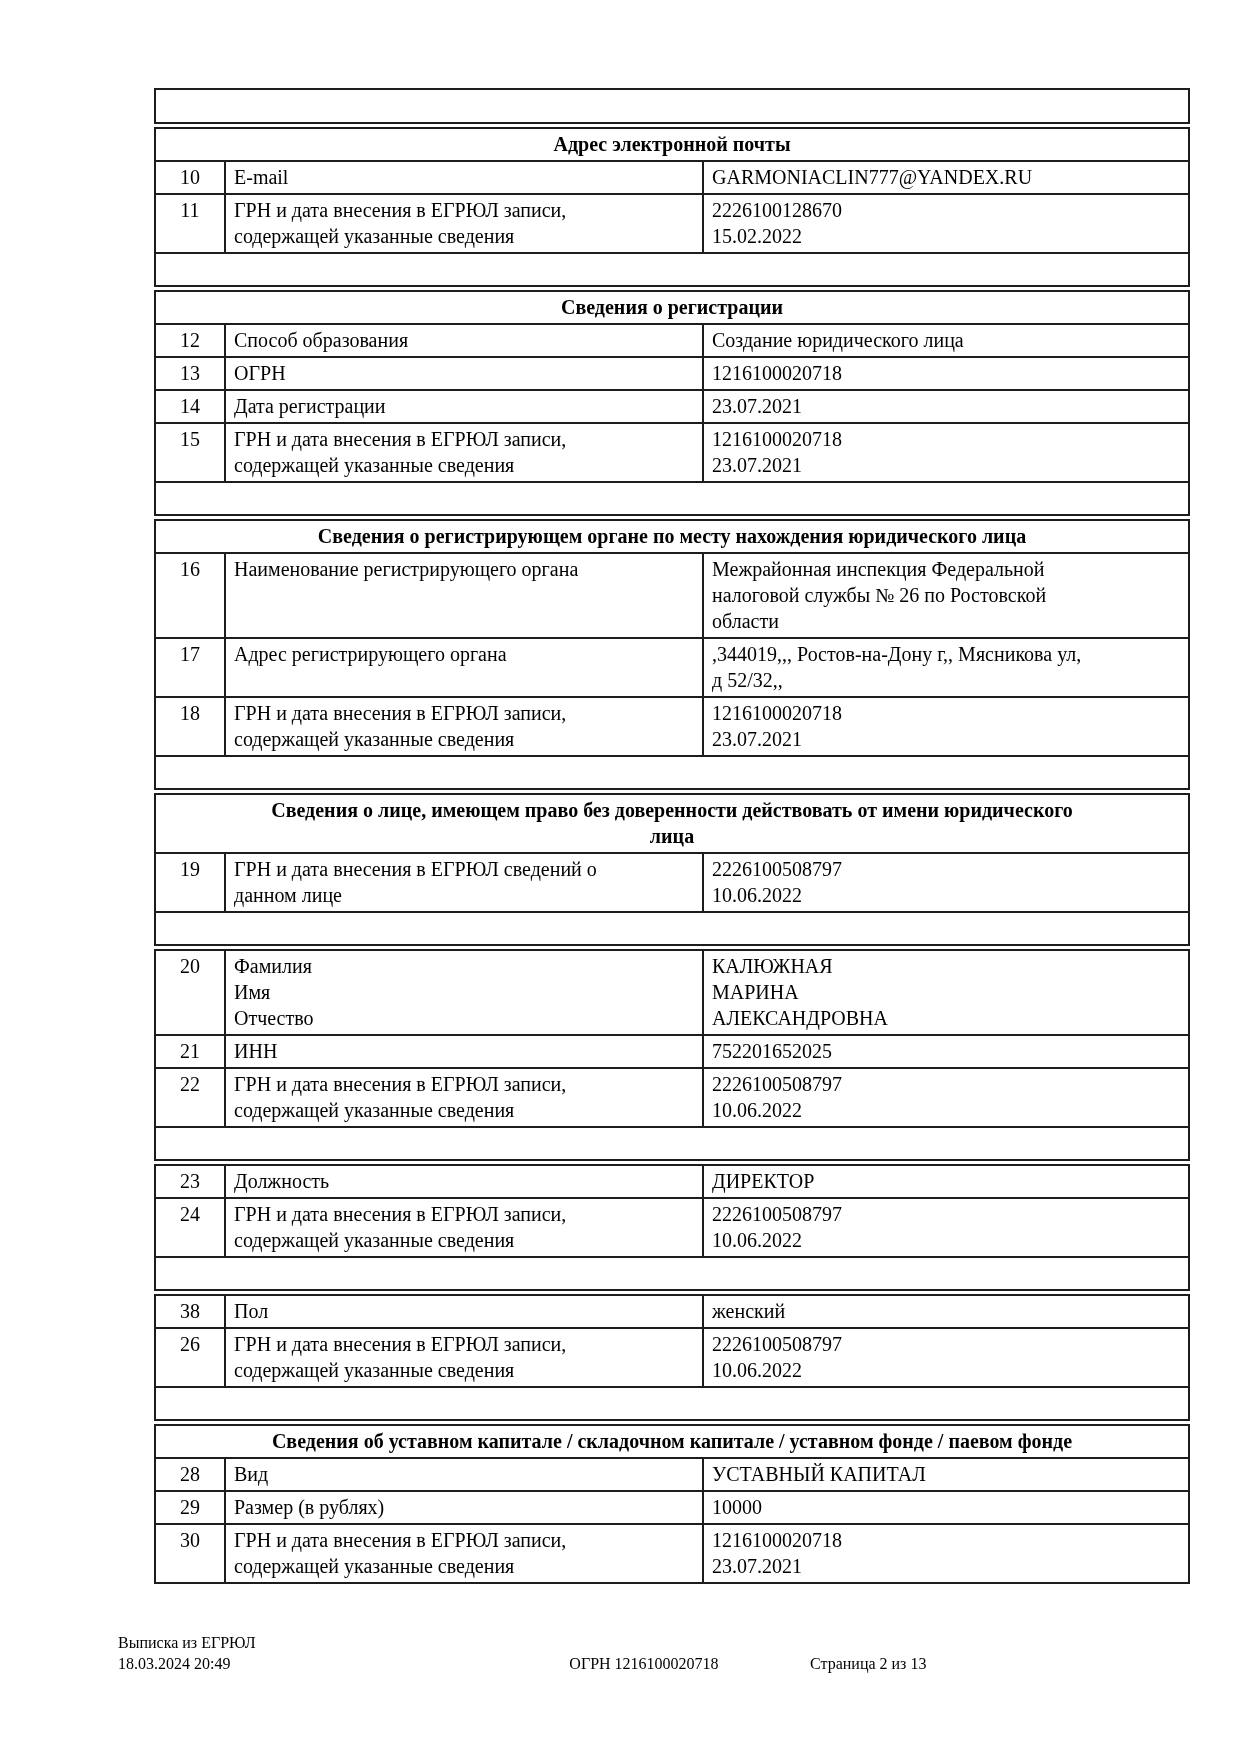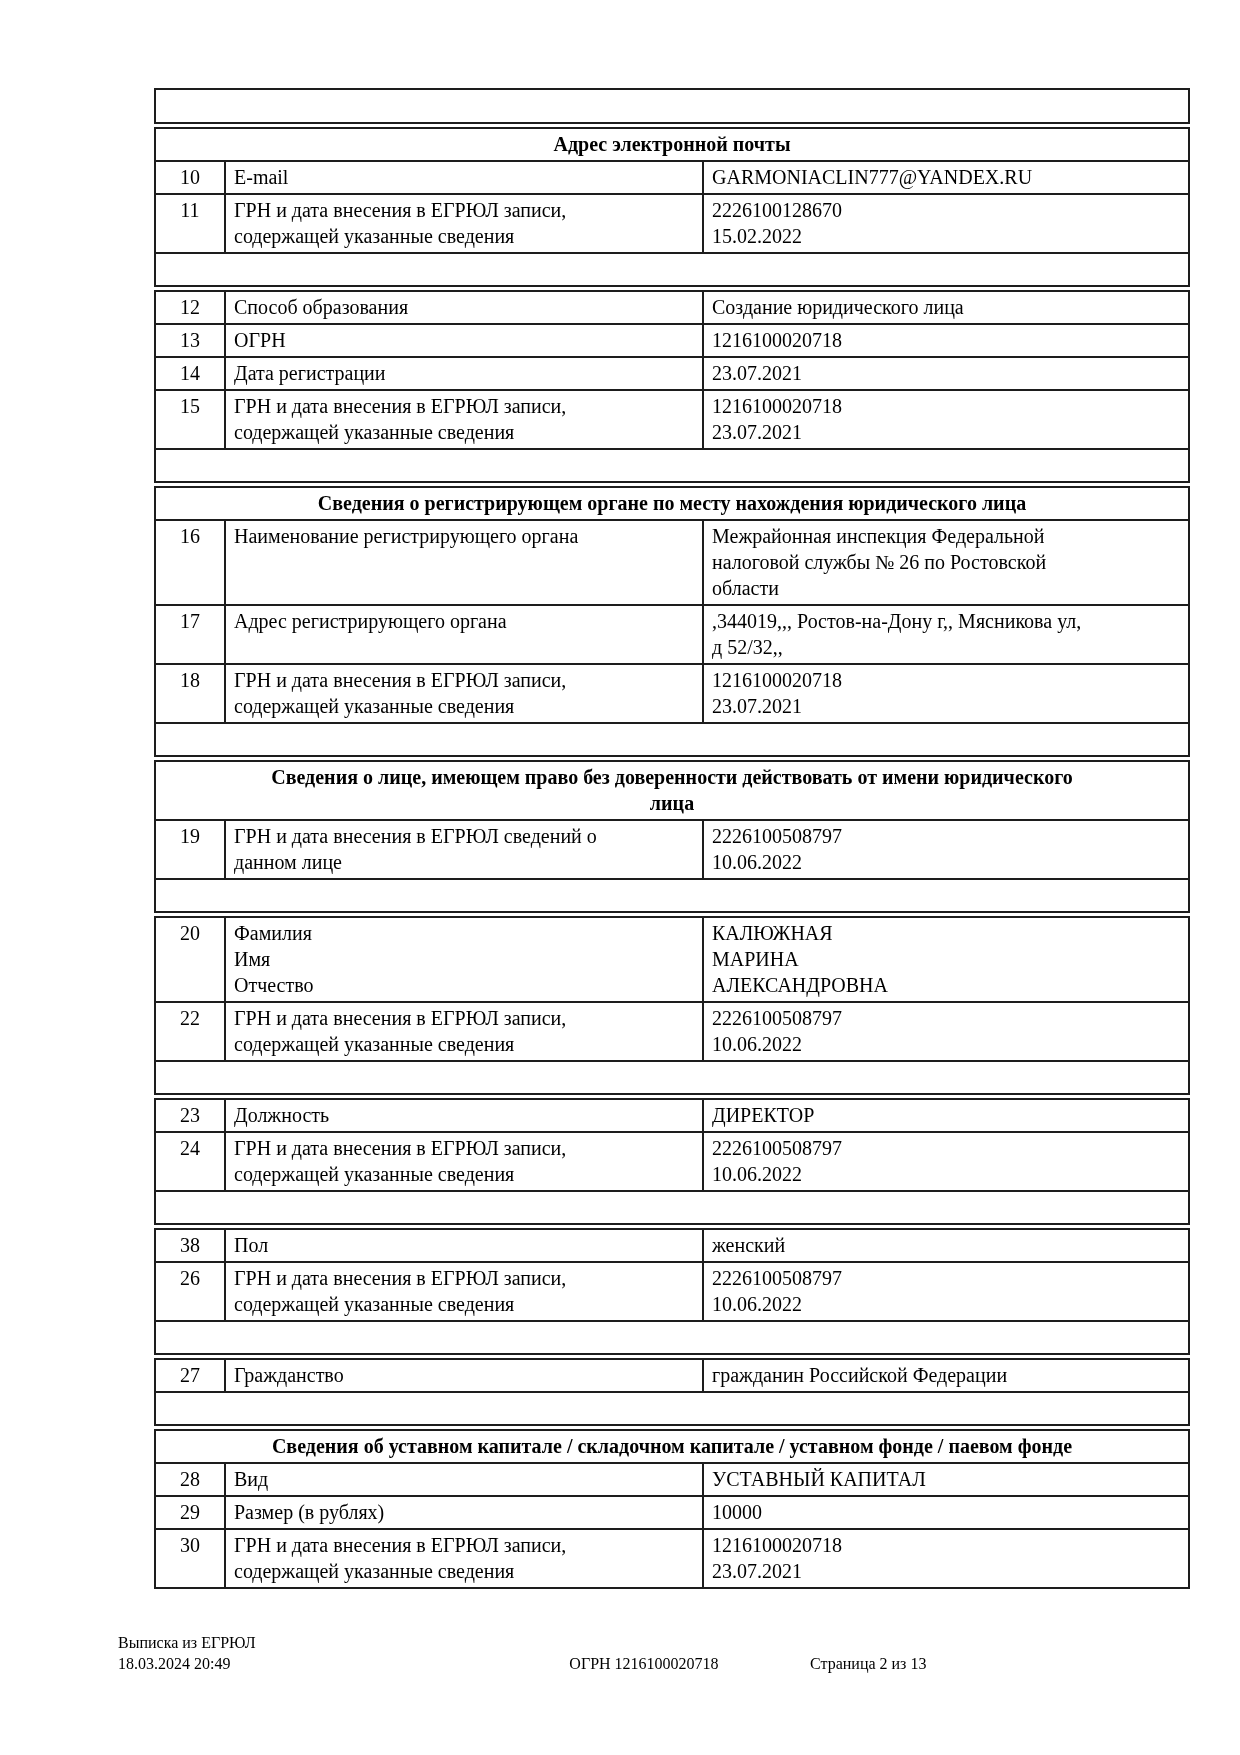"Сведения о регистрации" tr { html: none -> <tr> <td>Сведения о регистрации</td> </tr> }
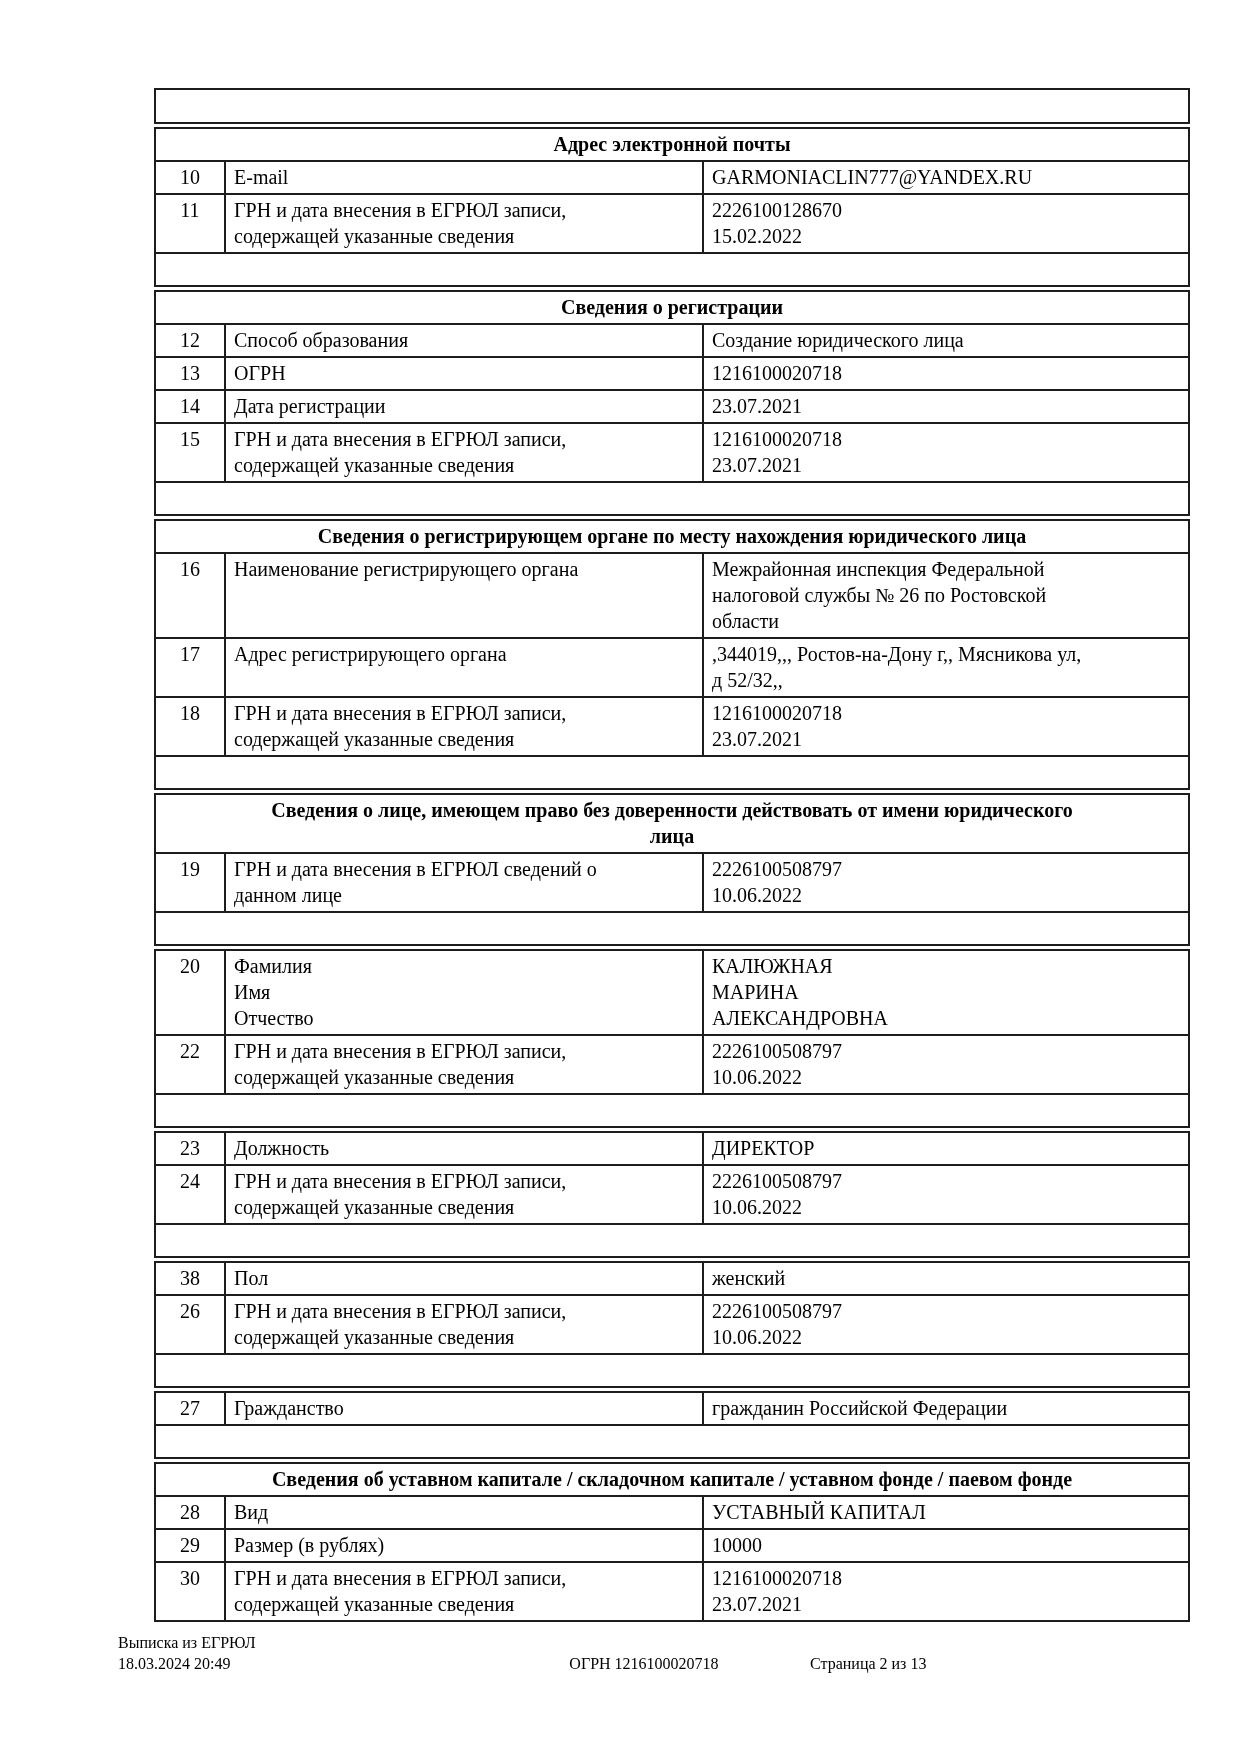"21" tr { html: none -> <tr> <td>21</td> <td>ИНН</td> <td>752201652025</td> </tr> }
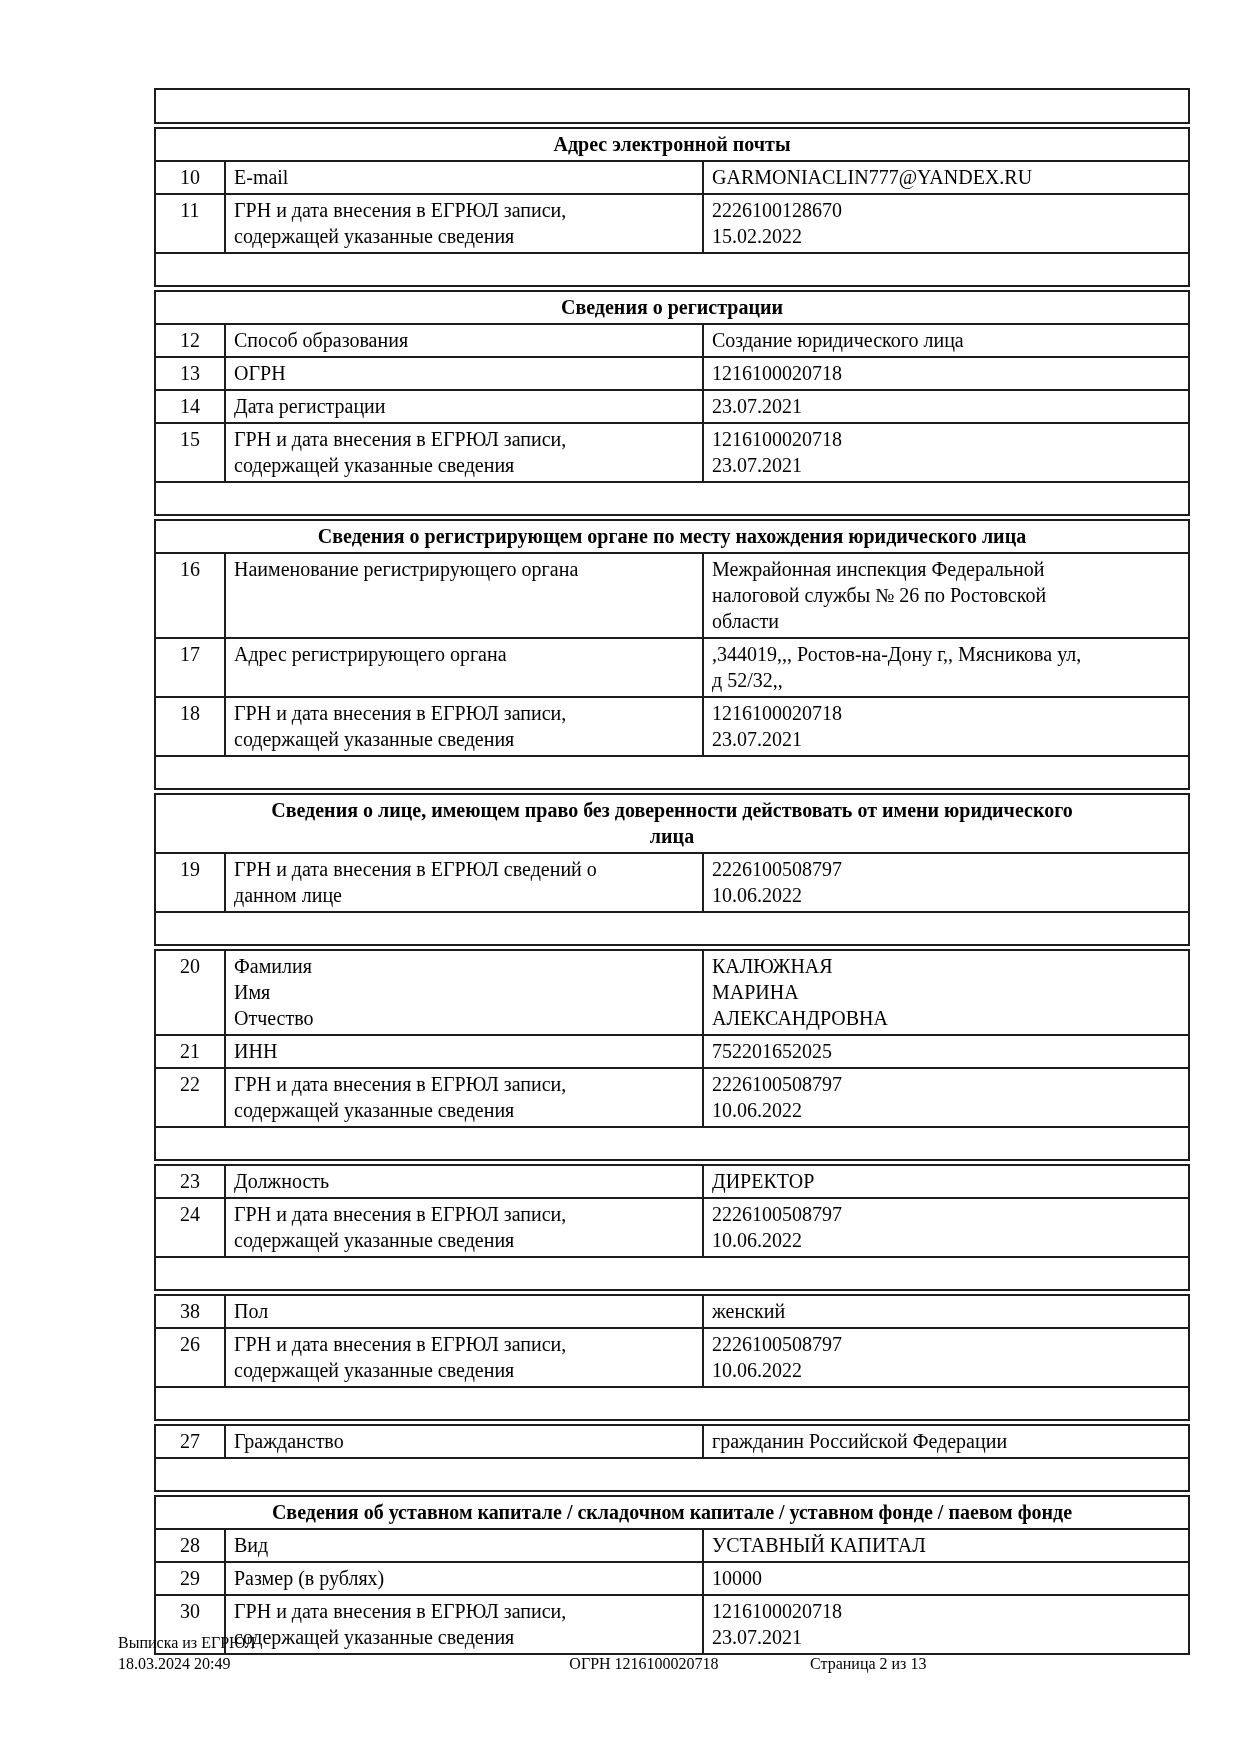"27" table.sec { html: <table> <colgroup> <col> <col> <col> </colgroup> <tbody> <tr> <td>27</td> <td>Гражданство</td> <td>гражданин Российской Федерации</td> </tr> <tr> <td></td> </tr> </tbody> </table> -> none }
